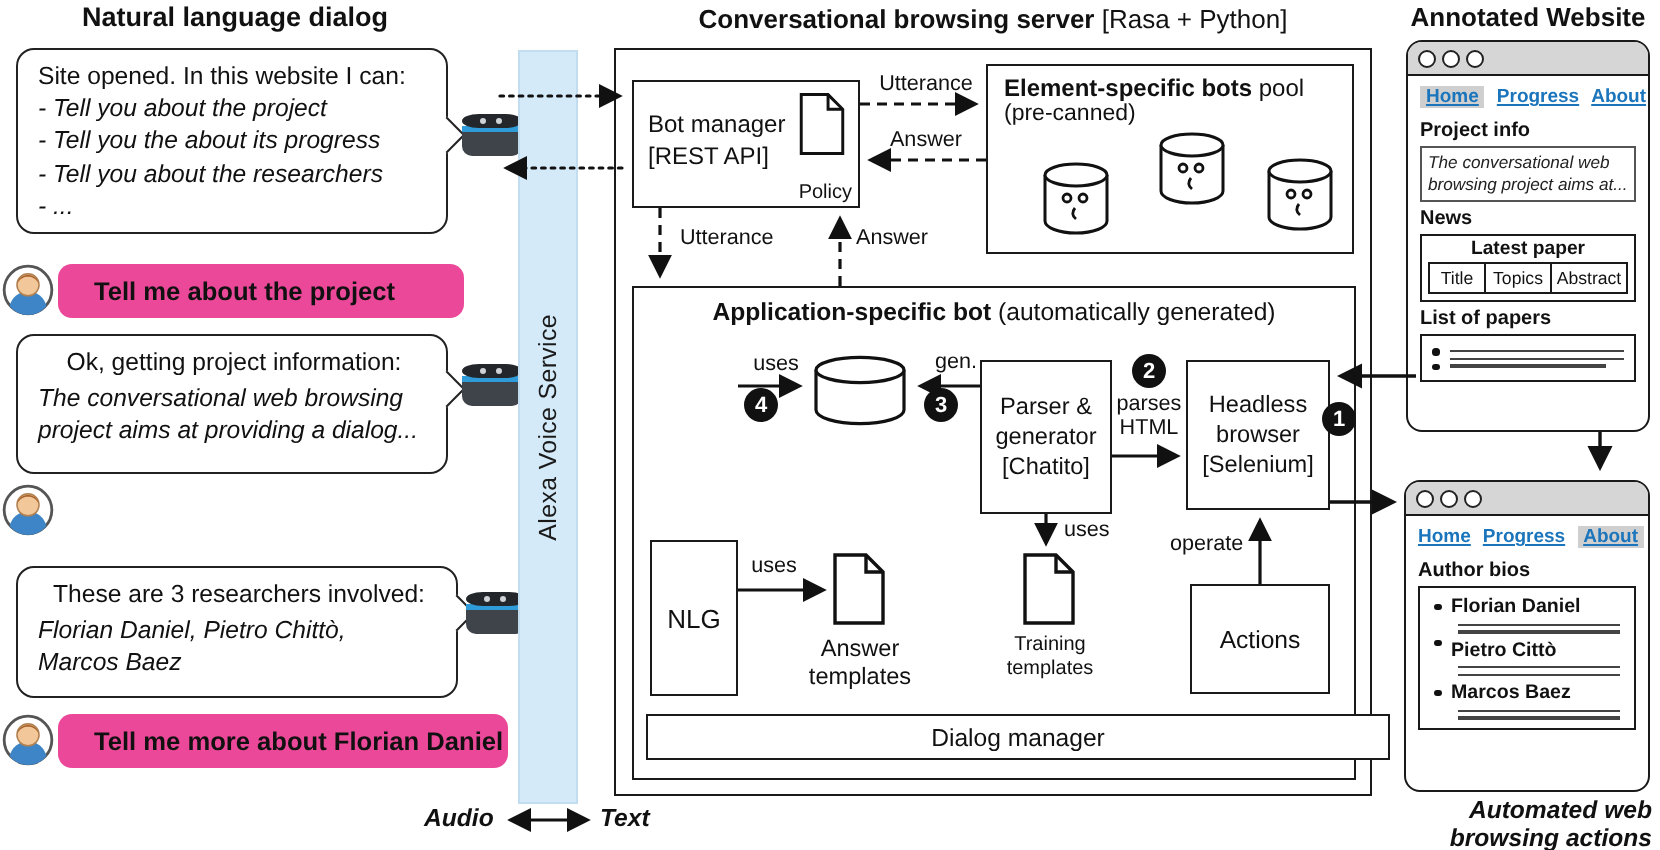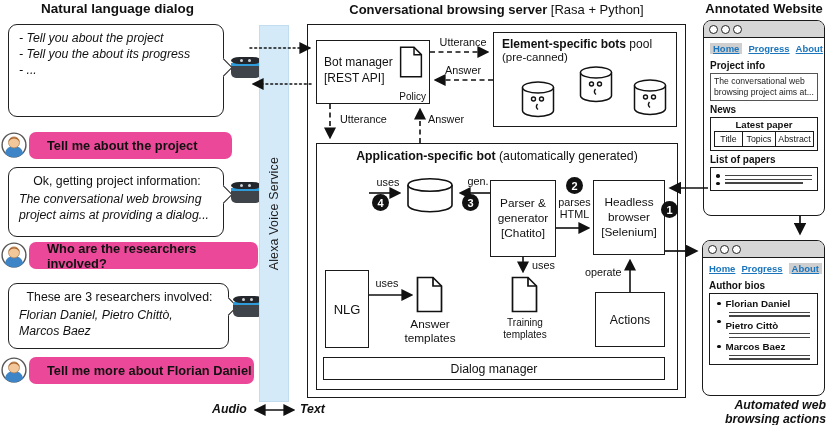"Site opened. In this website" div { html: none -> <div>Site opened. In this website I can:</div> }
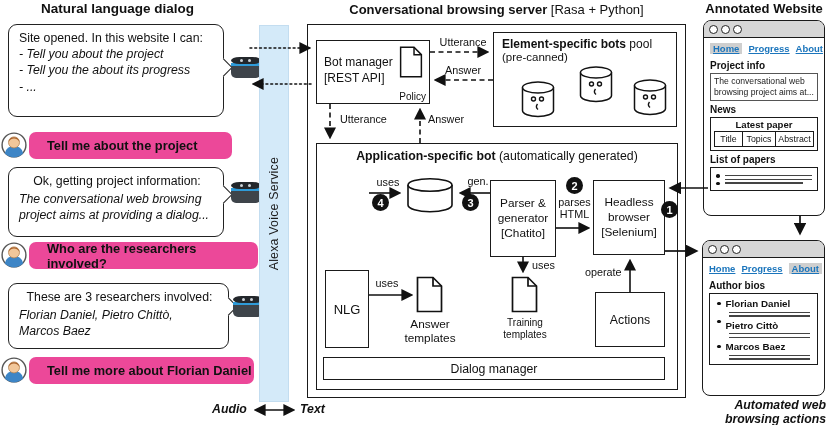"- Tell you about the researchers" div.i { html: none -> <div>- Tell you about the researchers</div> }
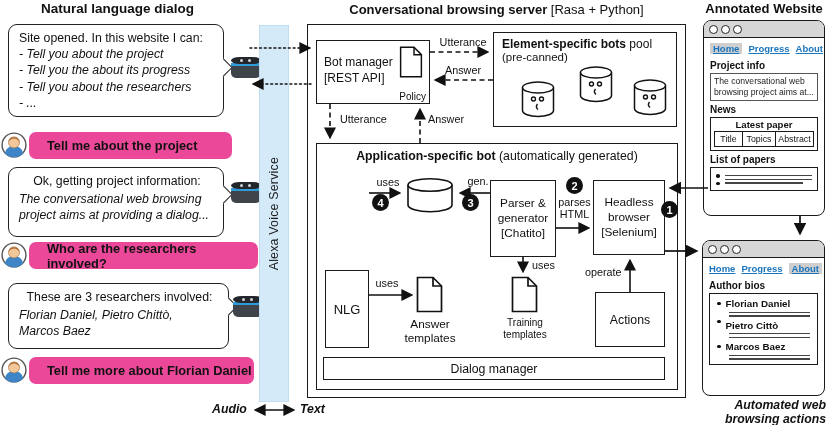"The conversational web" div.inner-box { font-style: none -> italic }
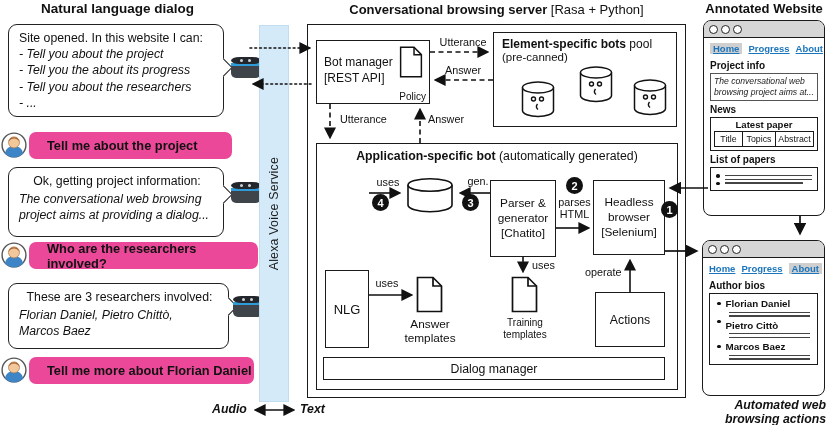"Who are the researchers involved?" div.udlg { html: <div>Who are the researchers involved?</div> -> none }
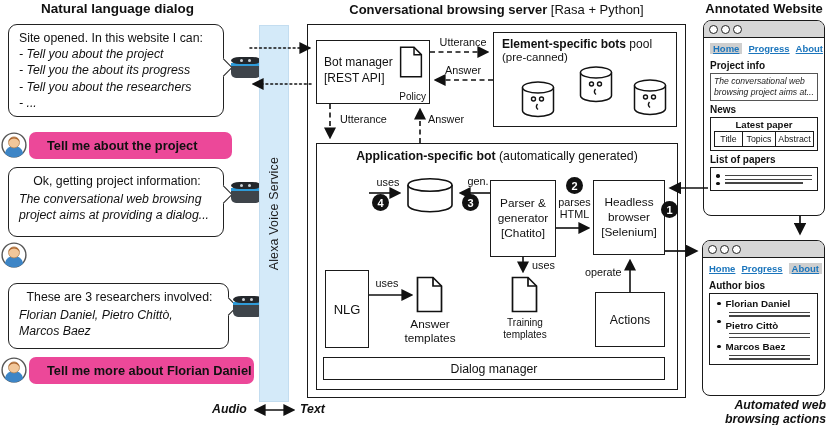"Dialog manager" div.box { width: 342px -> 372px }
